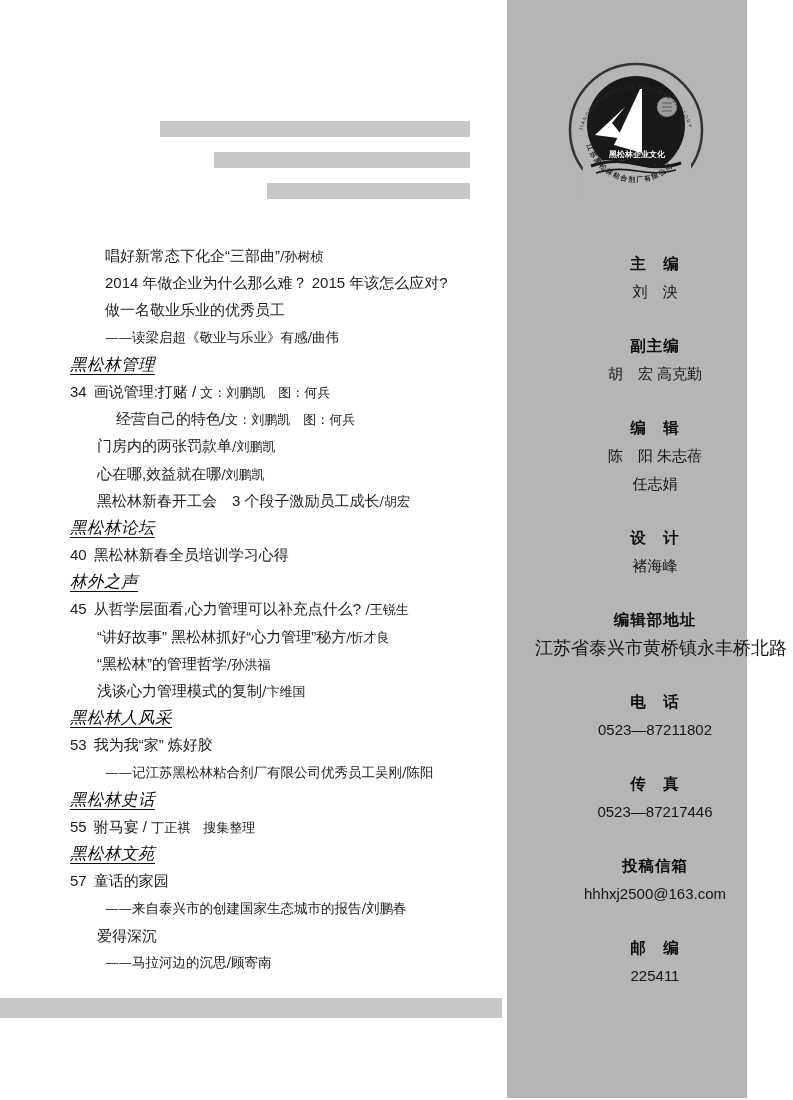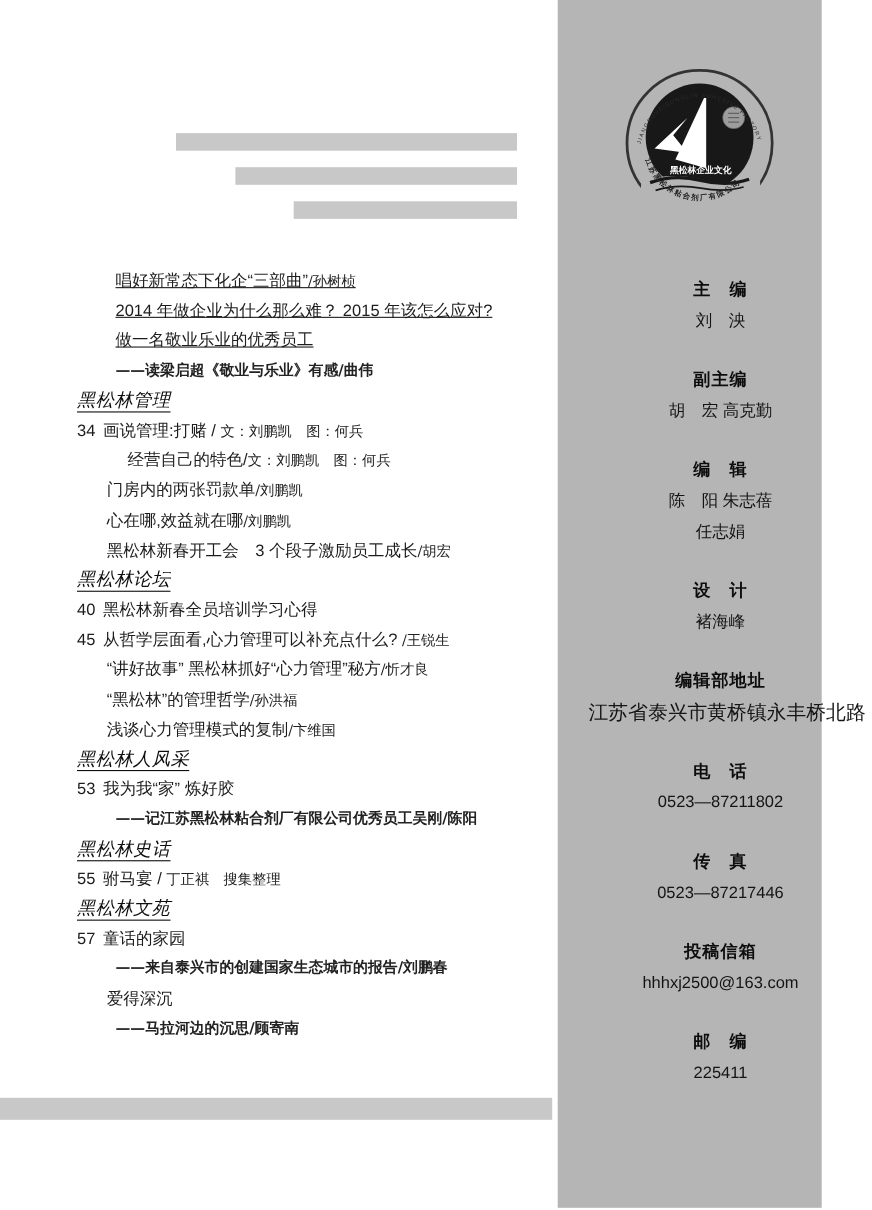"唱好新常态下化企“三部曲”/孙树桢" .line.lead { text-decoration: underline -> none }
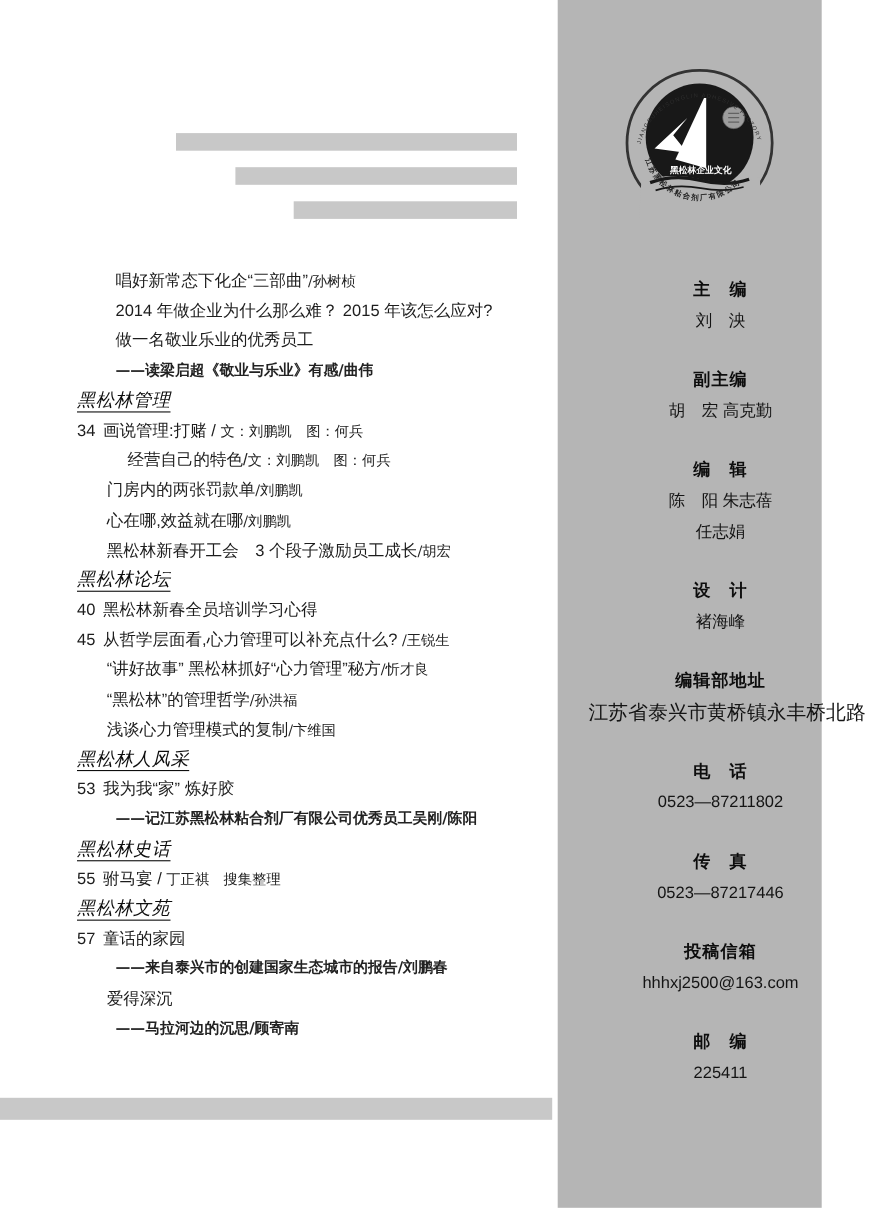"——读梁启超《敬业与乐业》有感/曲伟" .line.sub { font-weight: bold -> none }
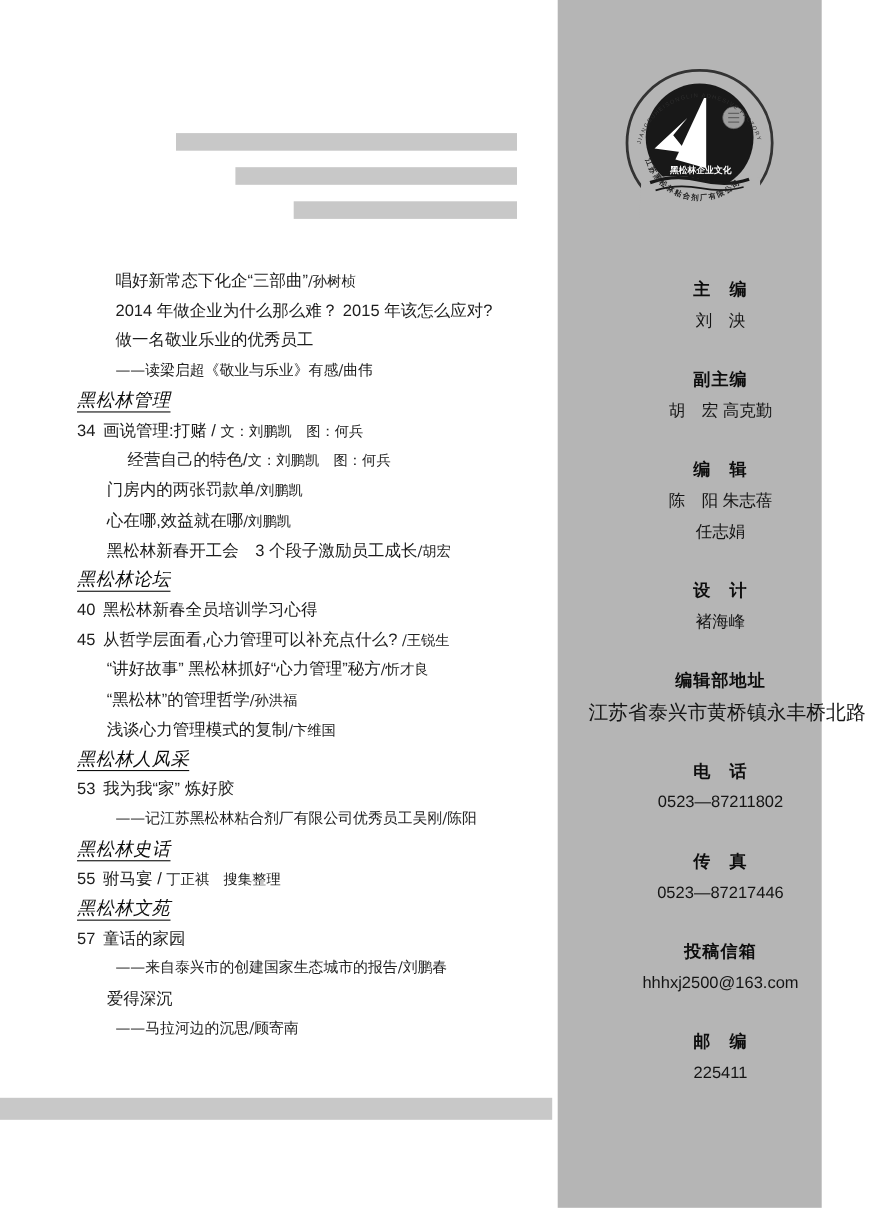"林外之声" div.line { html: none -> <div><span>林外之声</span></div> }
